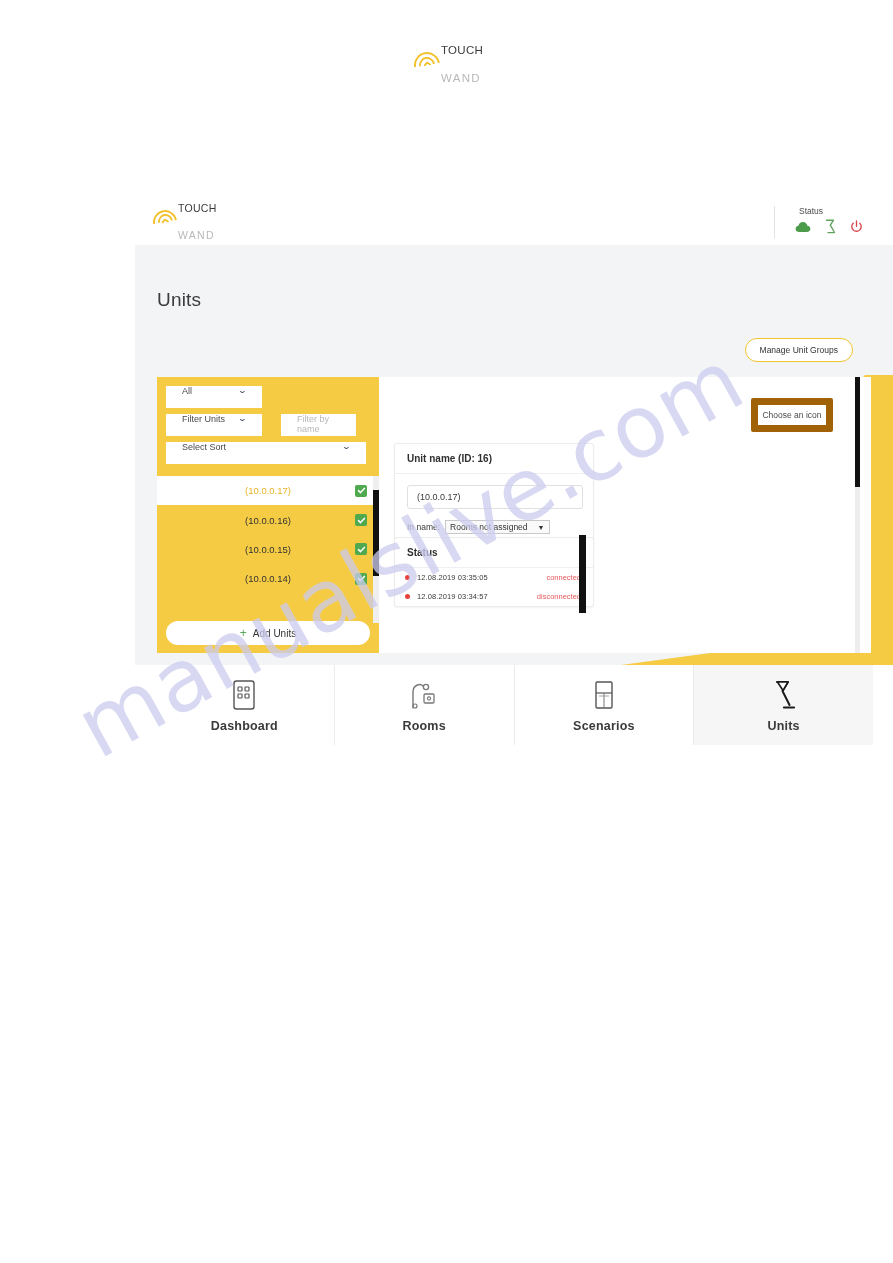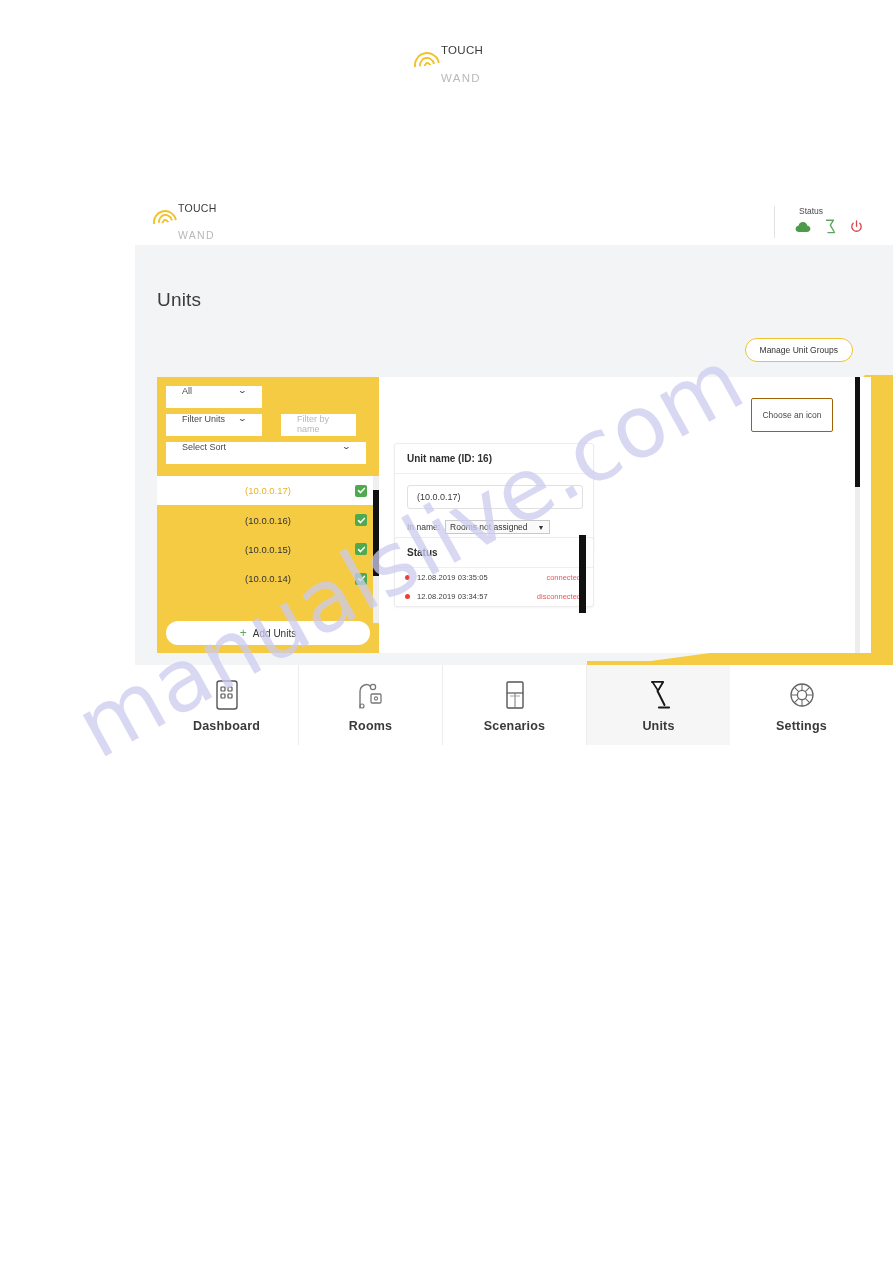"Choose an icon" .choose-icon-btn { border: 1px solid #a16207 -> 7px solid #a16207 }
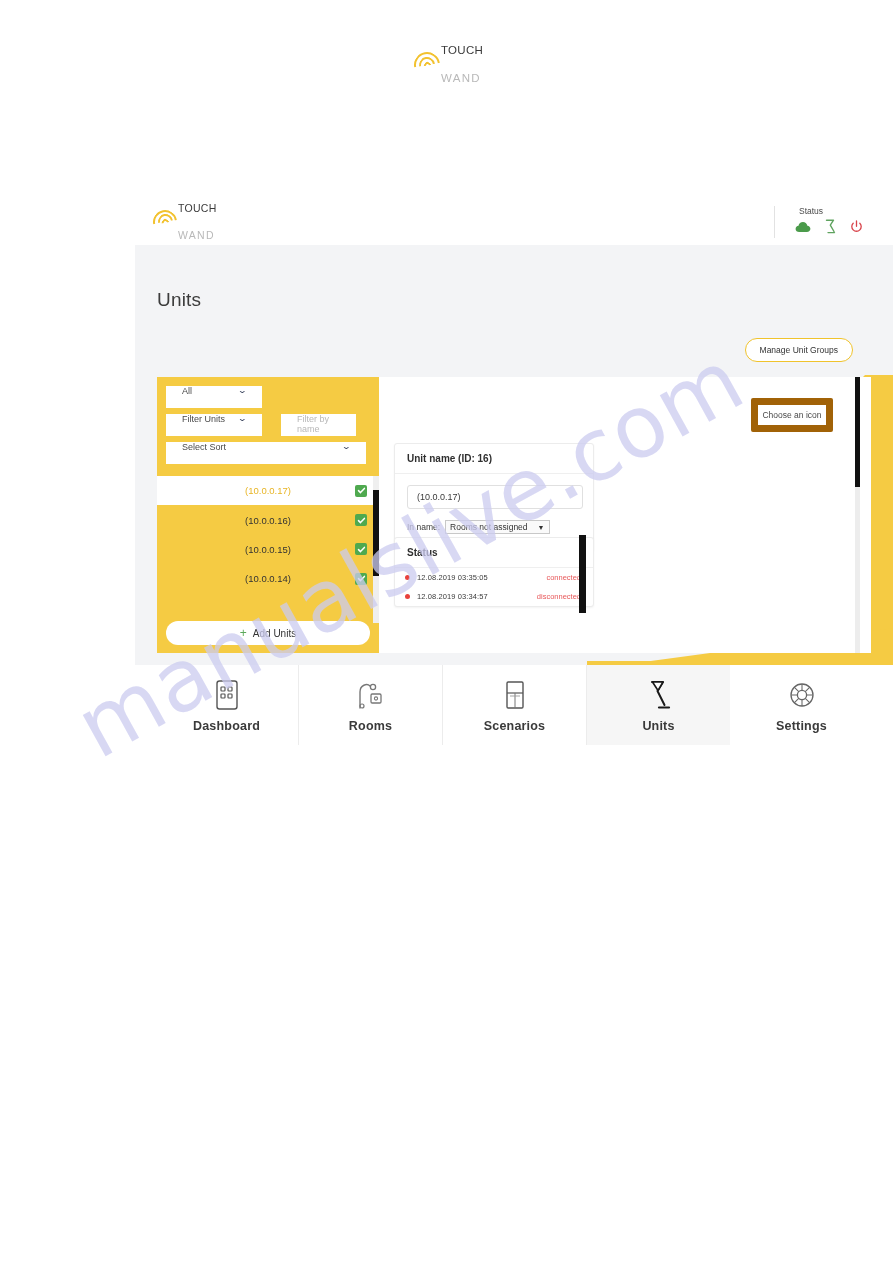"Settings" div.nav-item { html: <div> <span> <svg> <circle></circle> <circle></circle> <path></path> </svg> </span> <span>Settings</span> </div> -> none }
